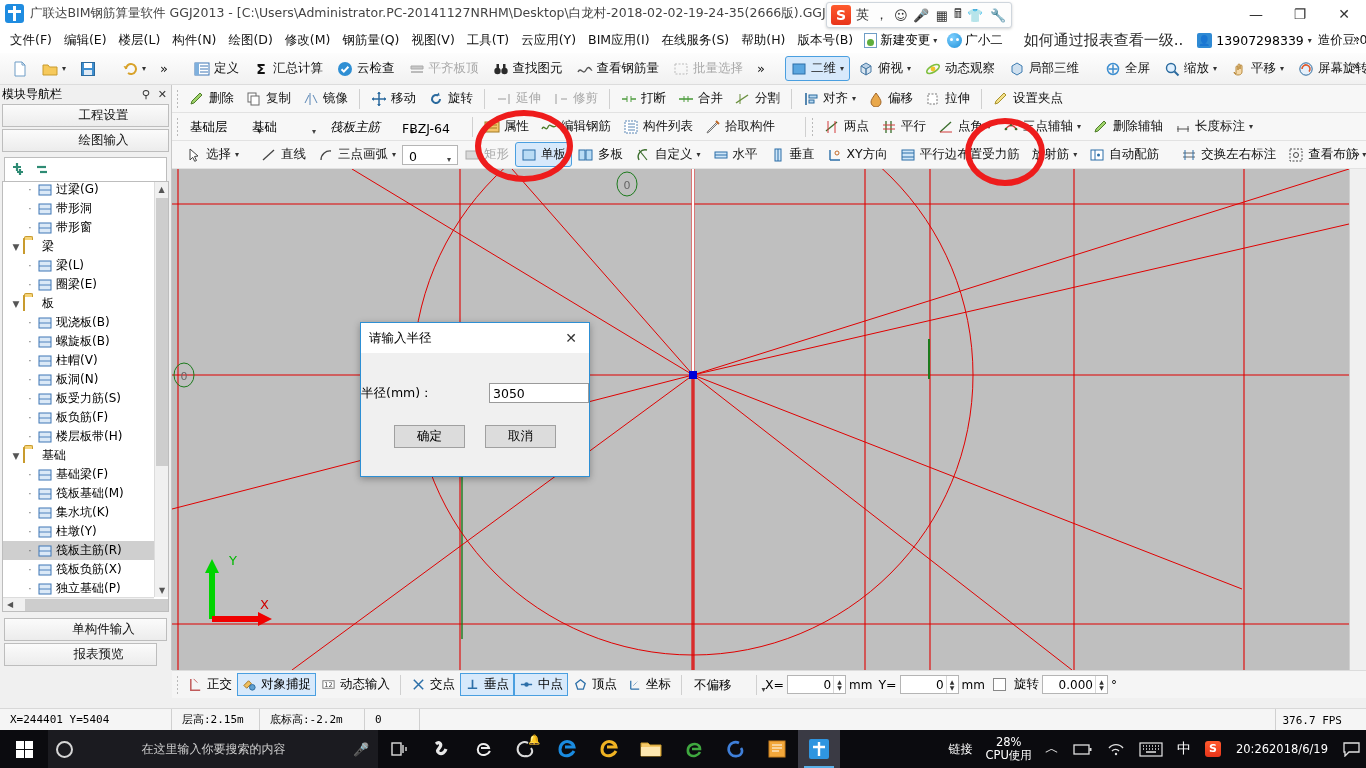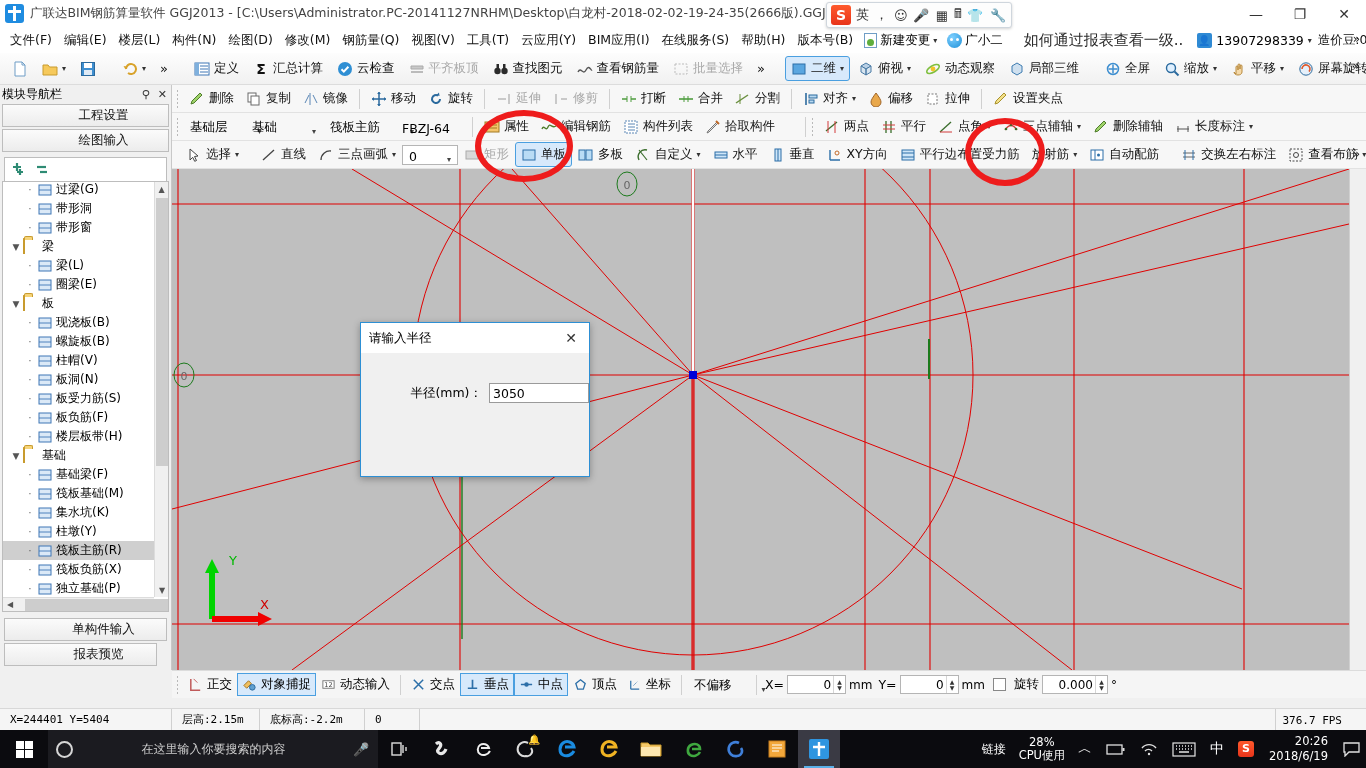"筏板主筋" div.combo { font-style: none -> italic }
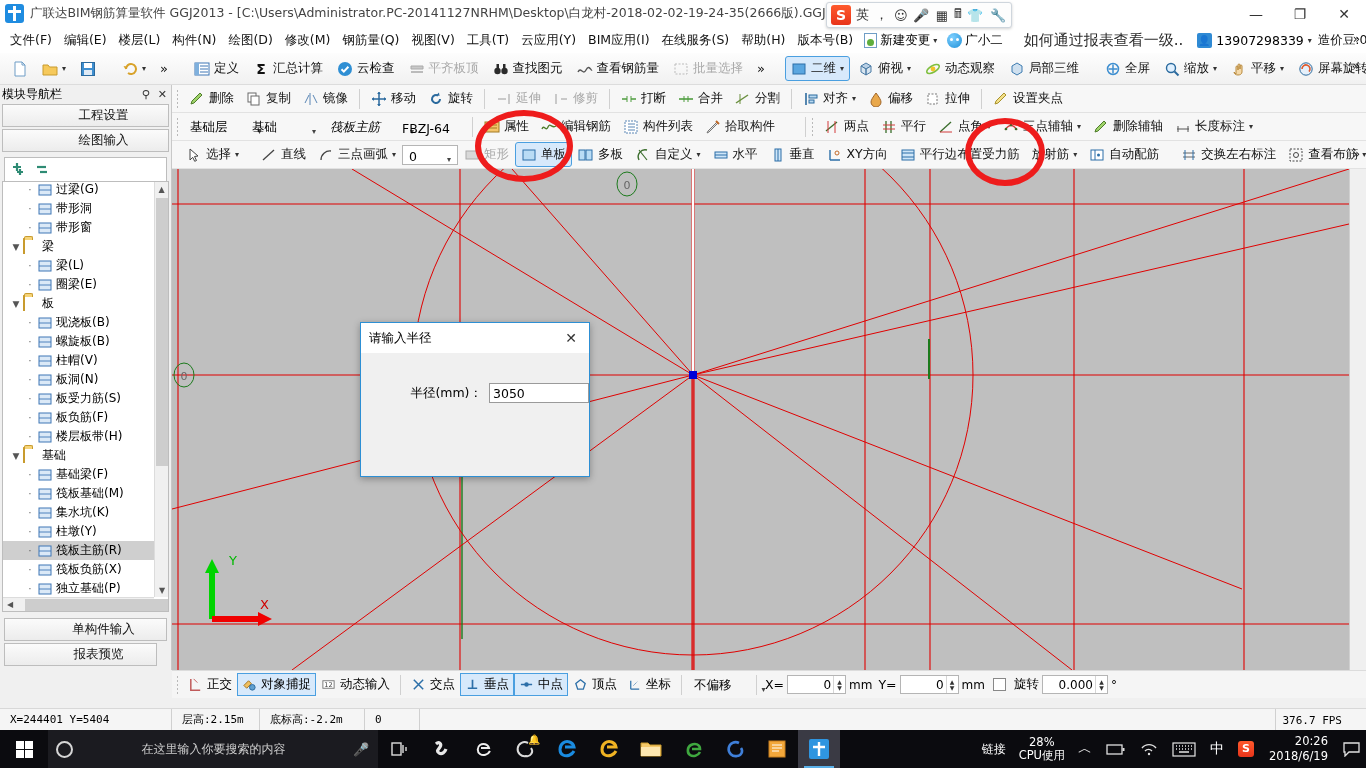"半径(mm)：" .modal-body { justify-content: flex-end -> space-between }
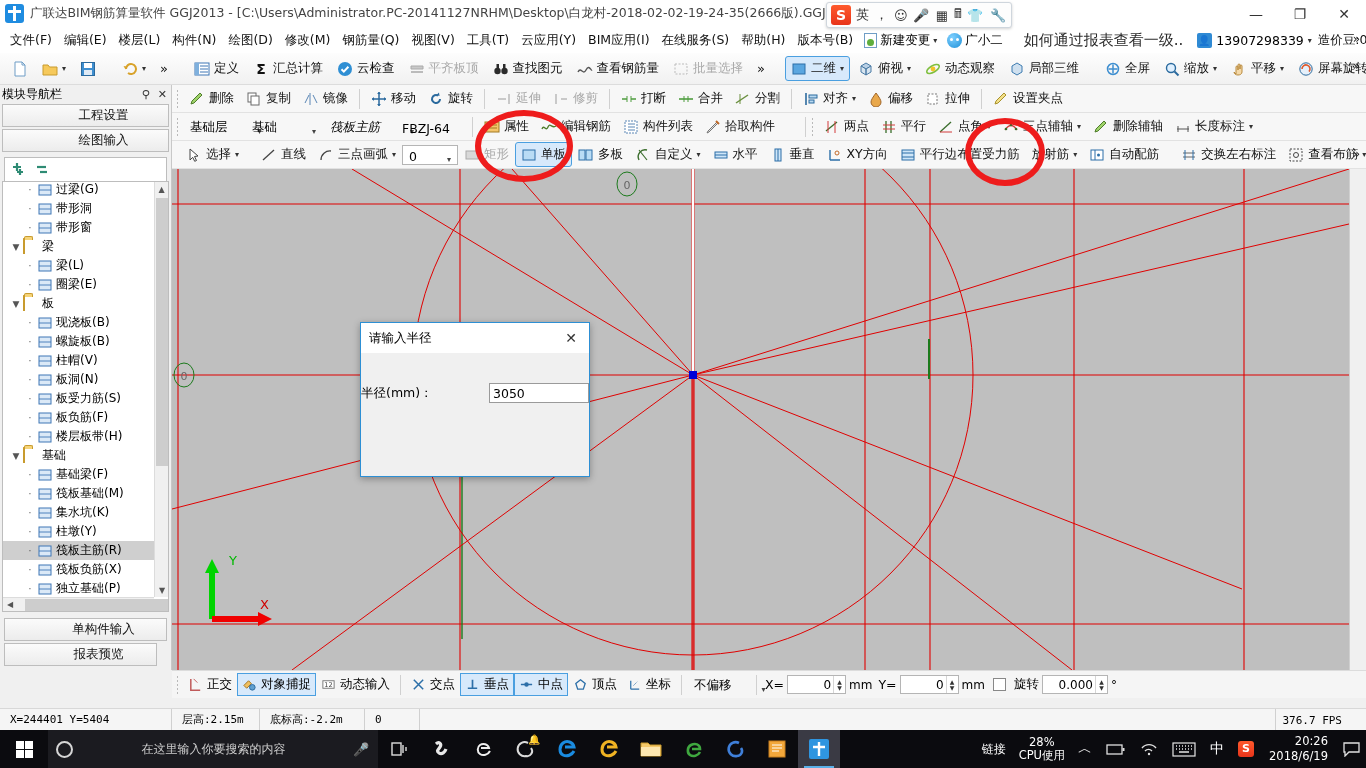"确定" div.modal-btns { html: none -> <div> <div>确定</div> <div>取消</div> </div> }
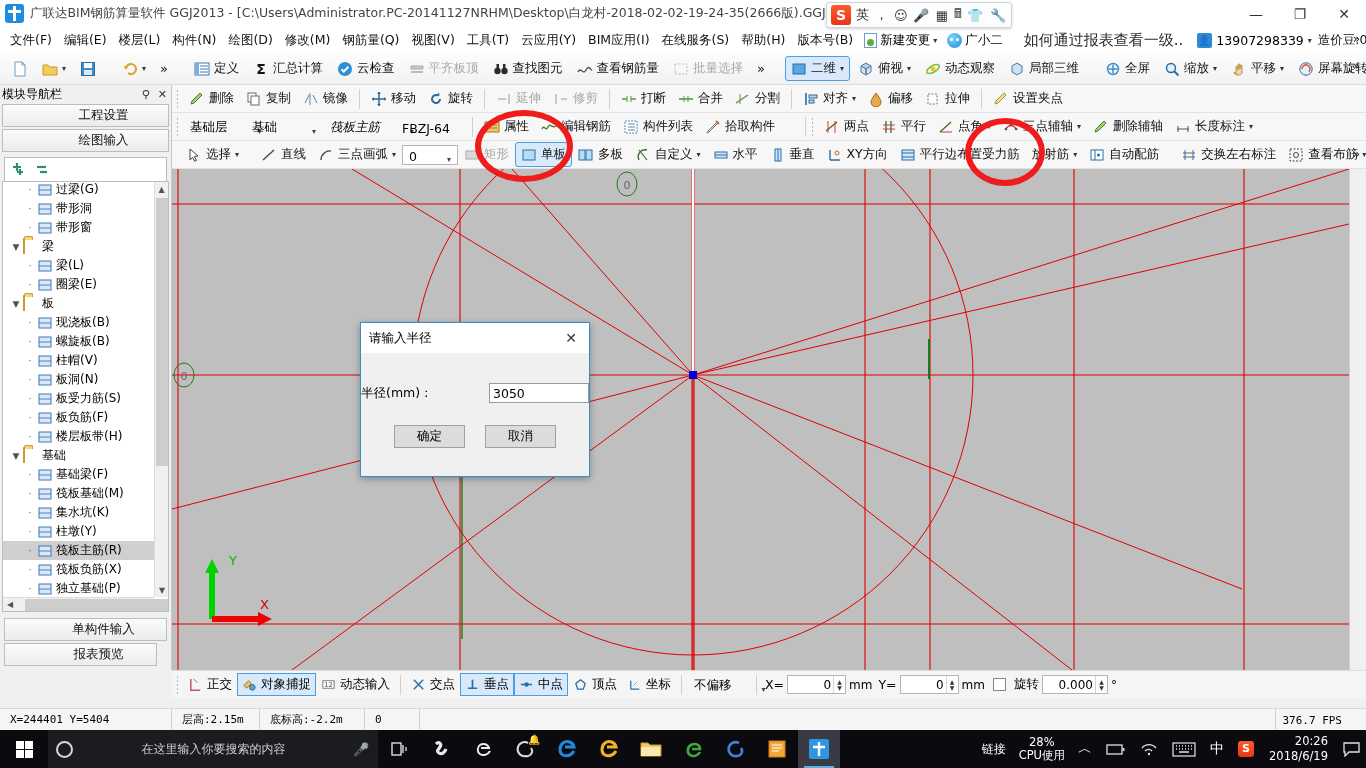"20:26" .clock { align-items: flex-end -> center; flex-direction: column -> row }
